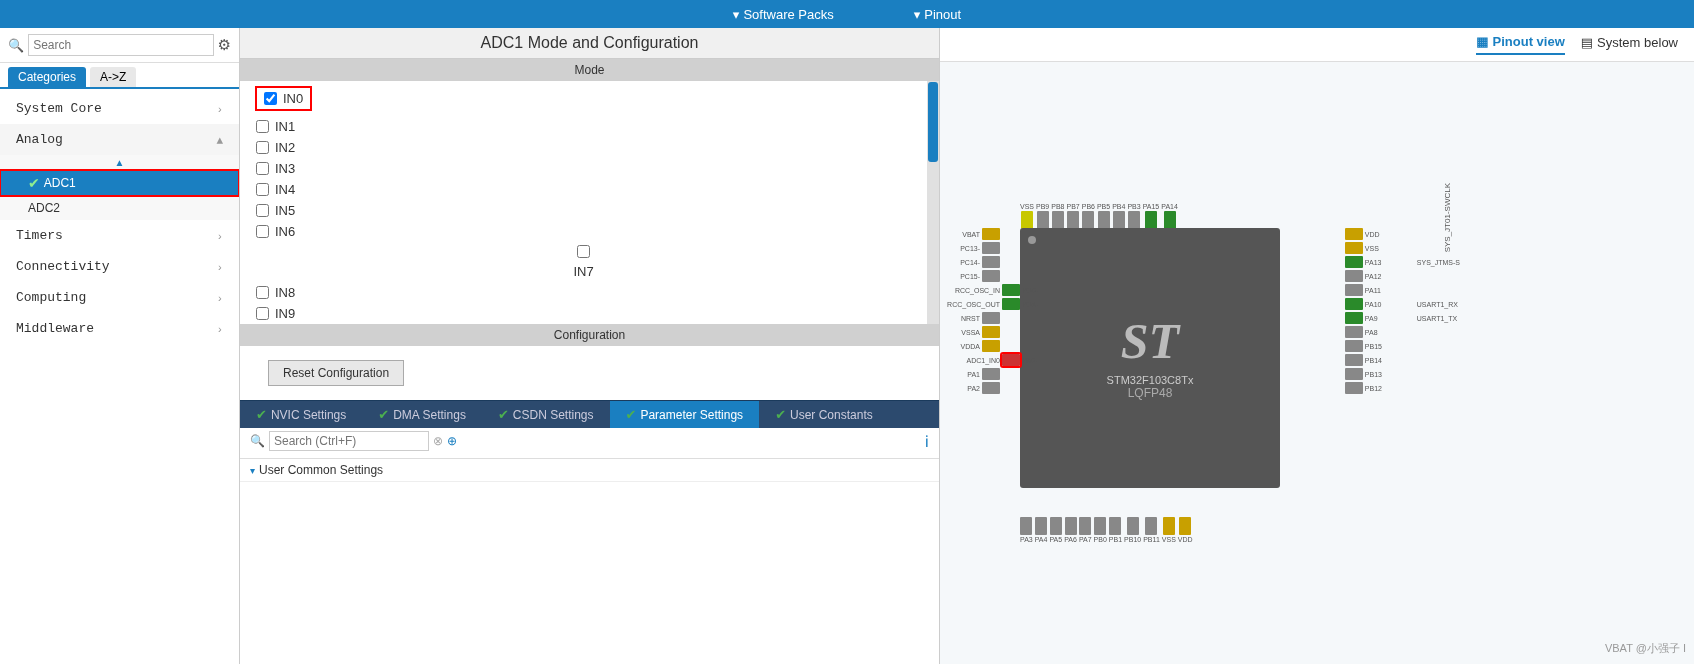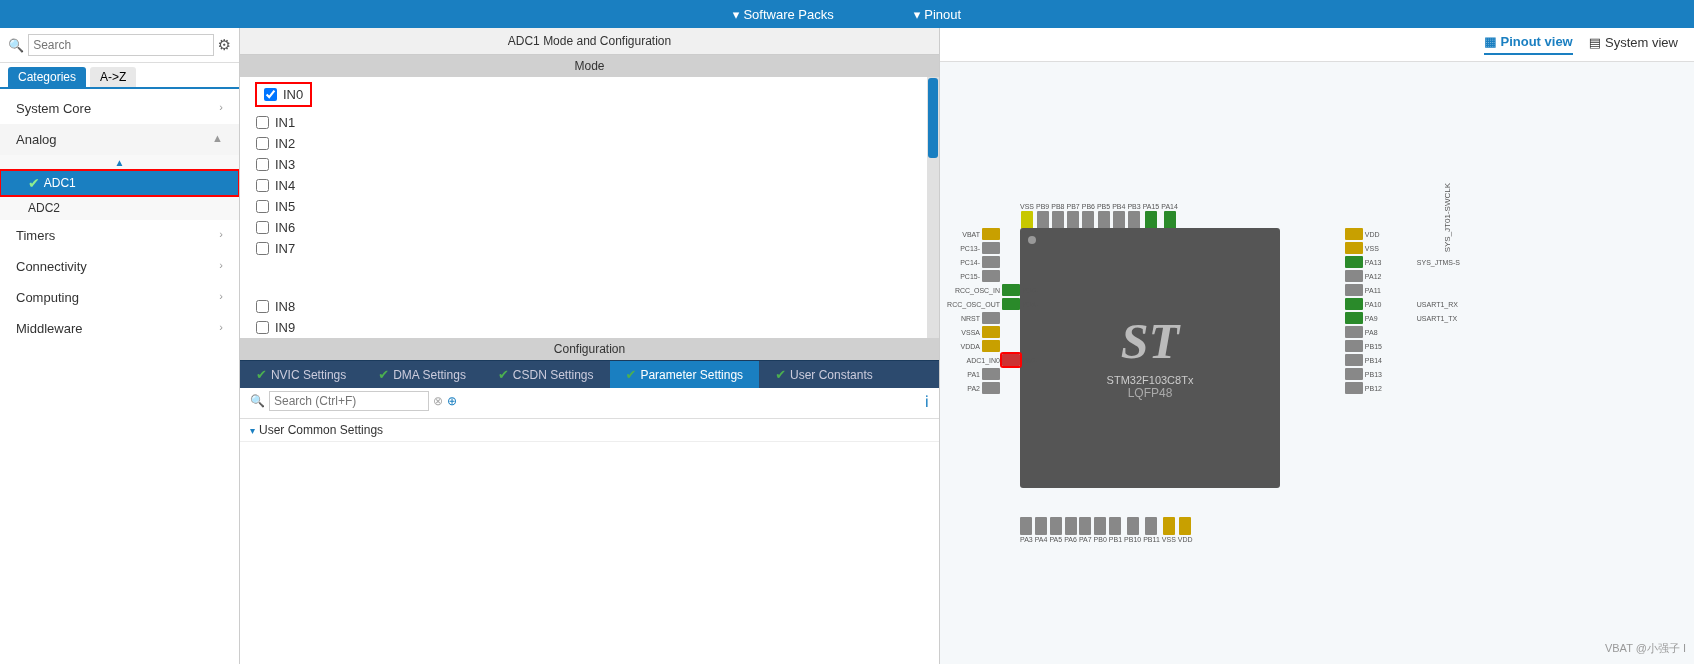"ADC1 Mode and Configuration" .config-title { font-size: 12px -> 16px }
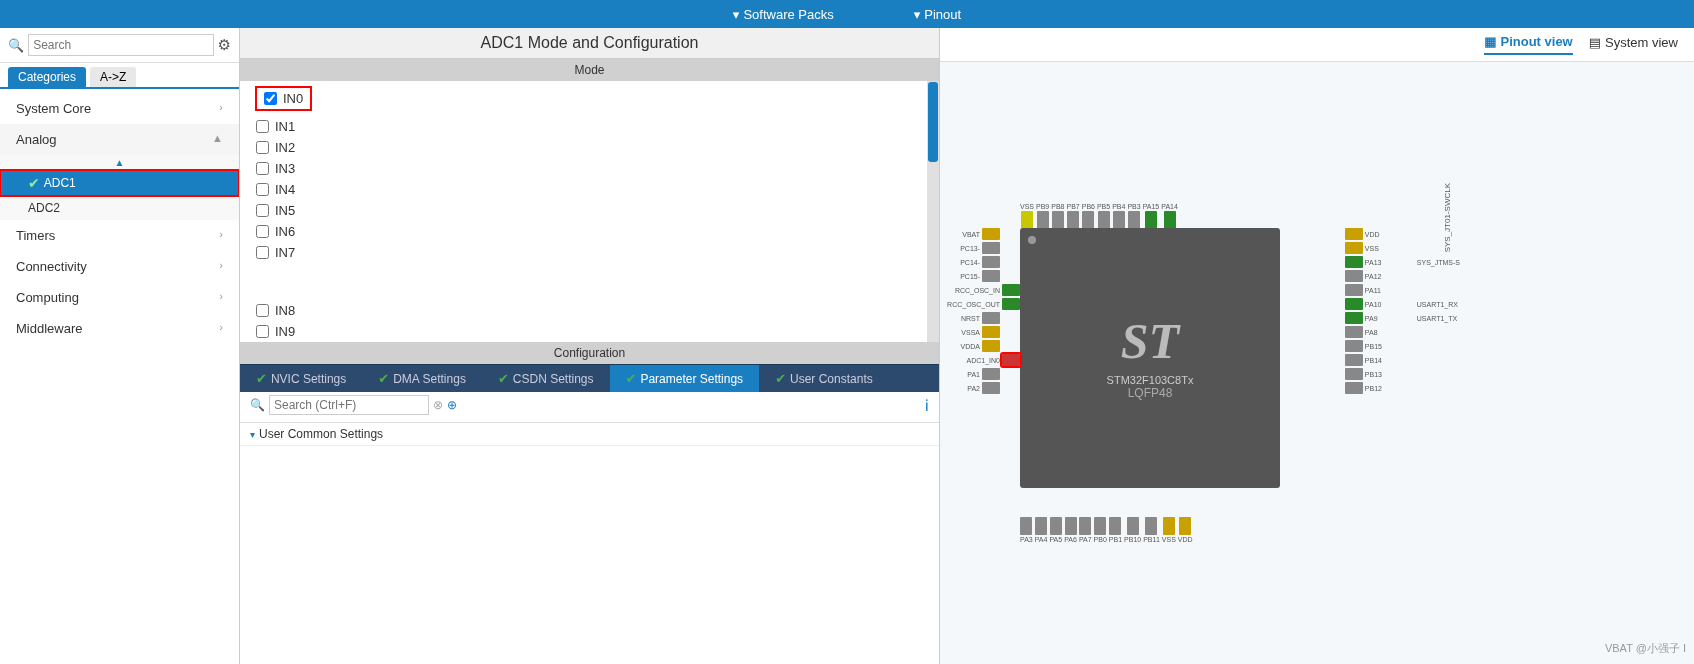"System view" span { text: view -> below }
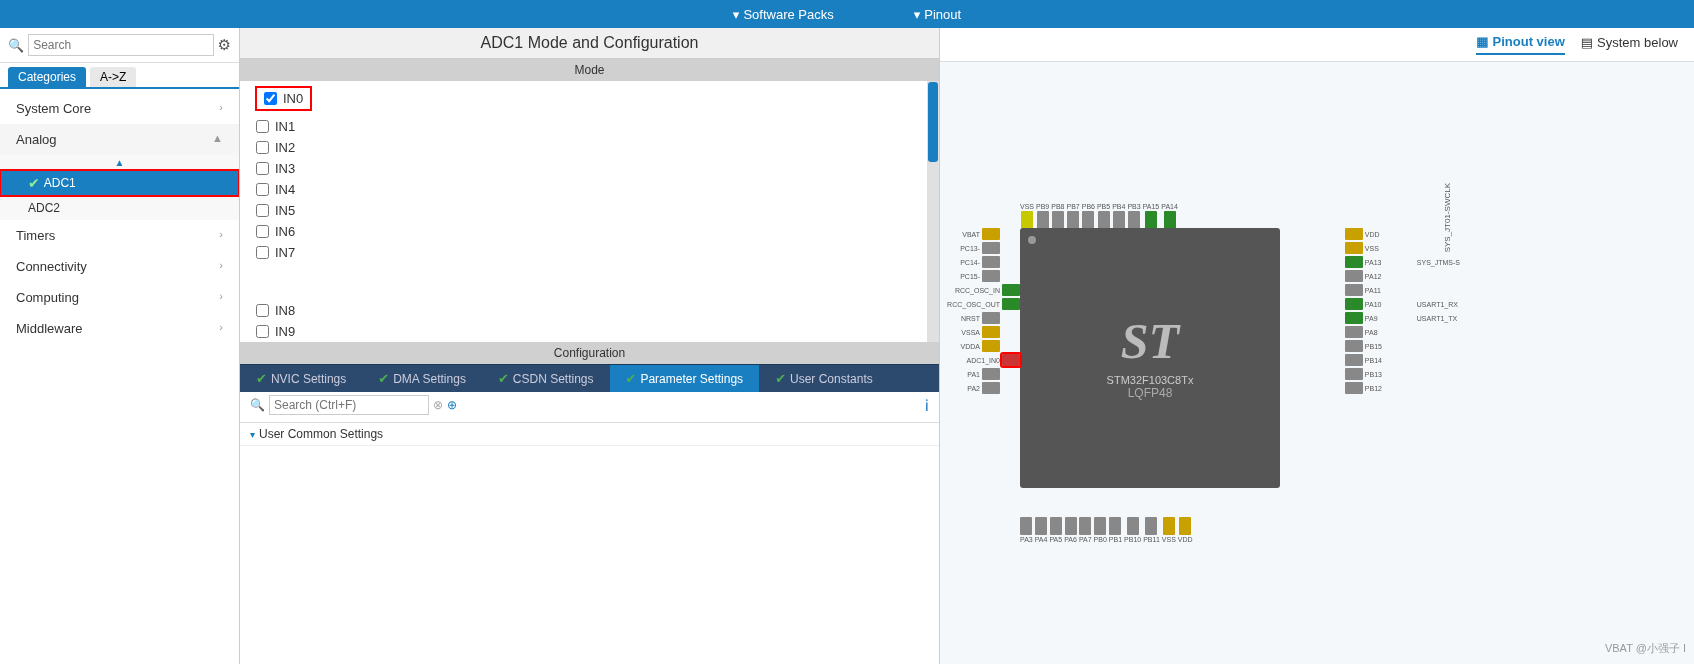"System Core" .nav-item { align-items: flex-start -> flex-end; font-family: none -> Liberation Mono, monospace }
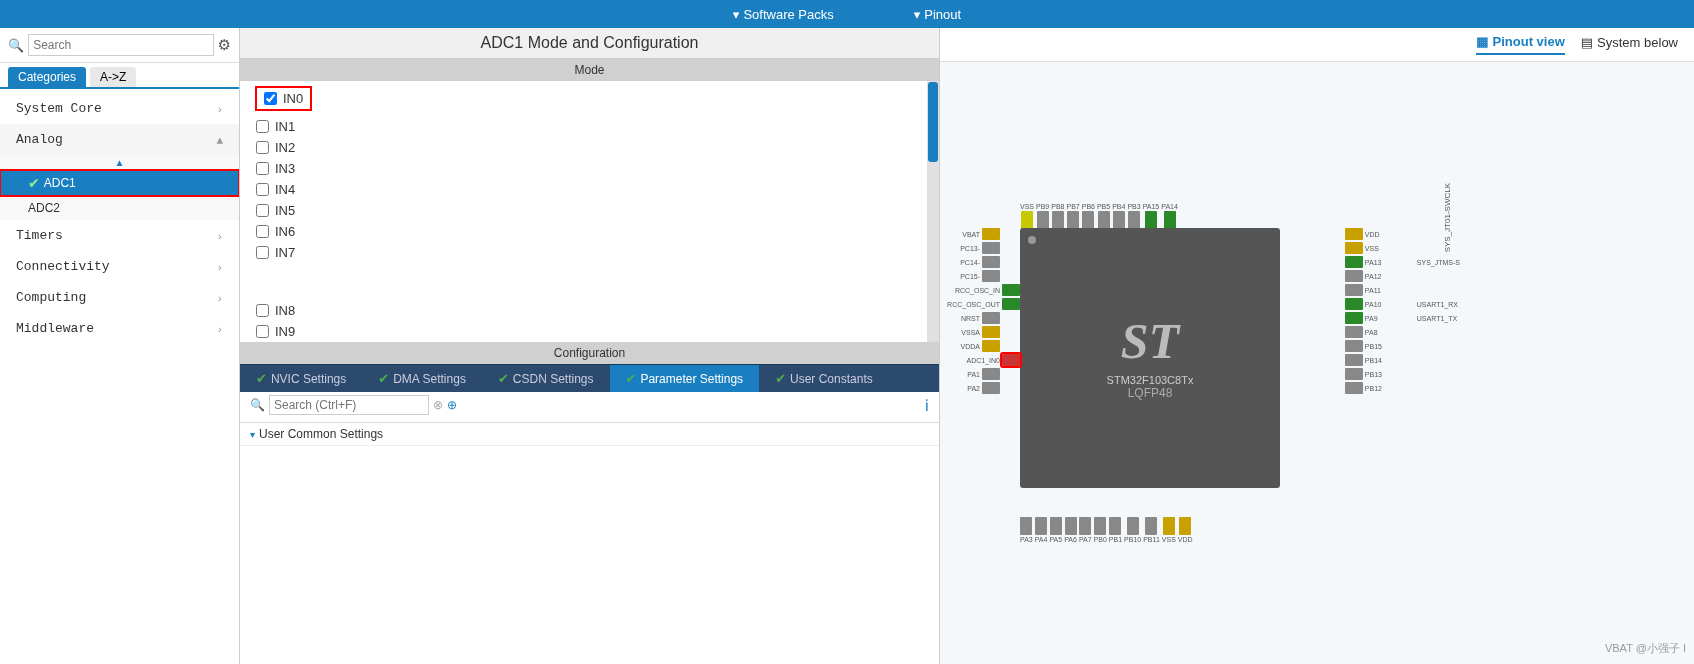"IN7" div.mode-item { flex-direction: none -> column }
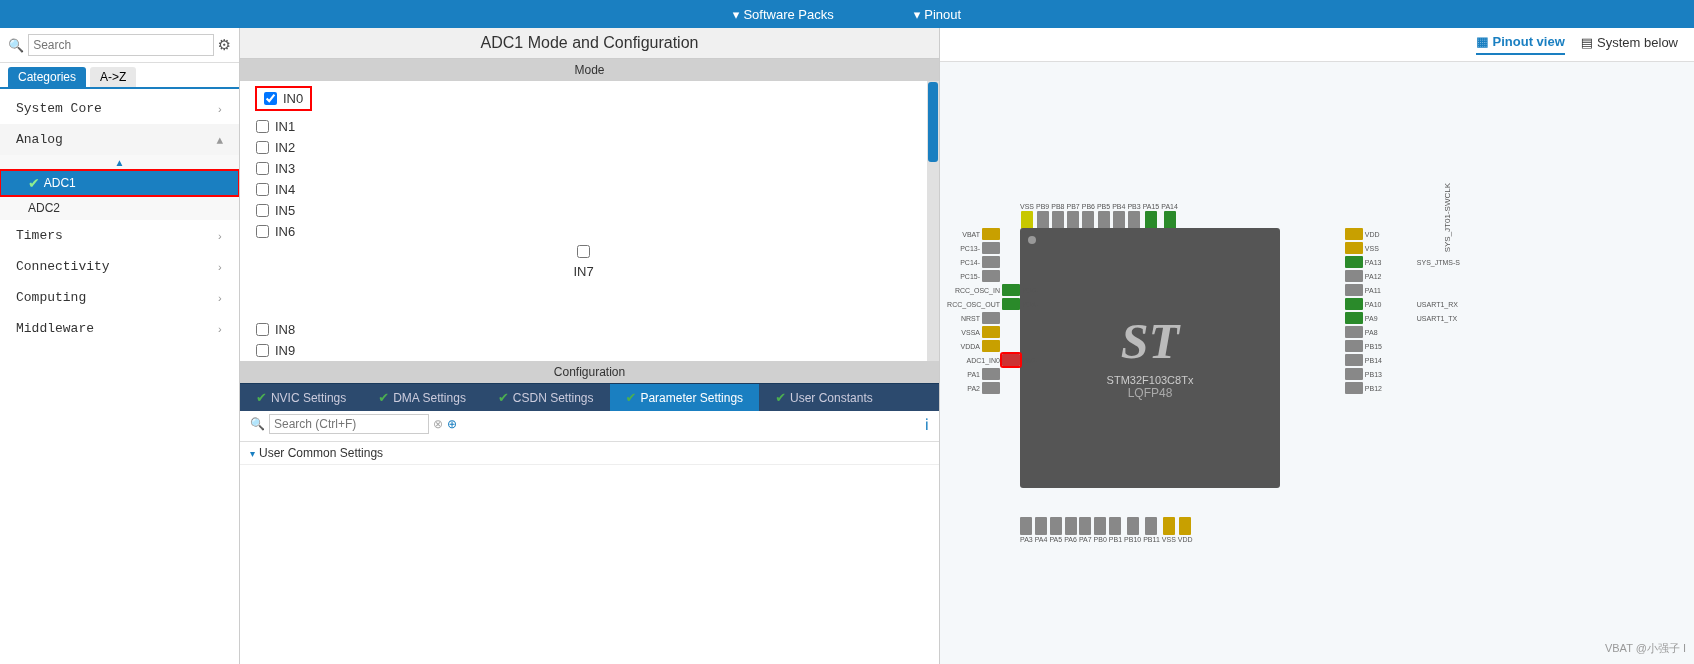"IN8" div.mode-item { margin-top: 37px -> none }
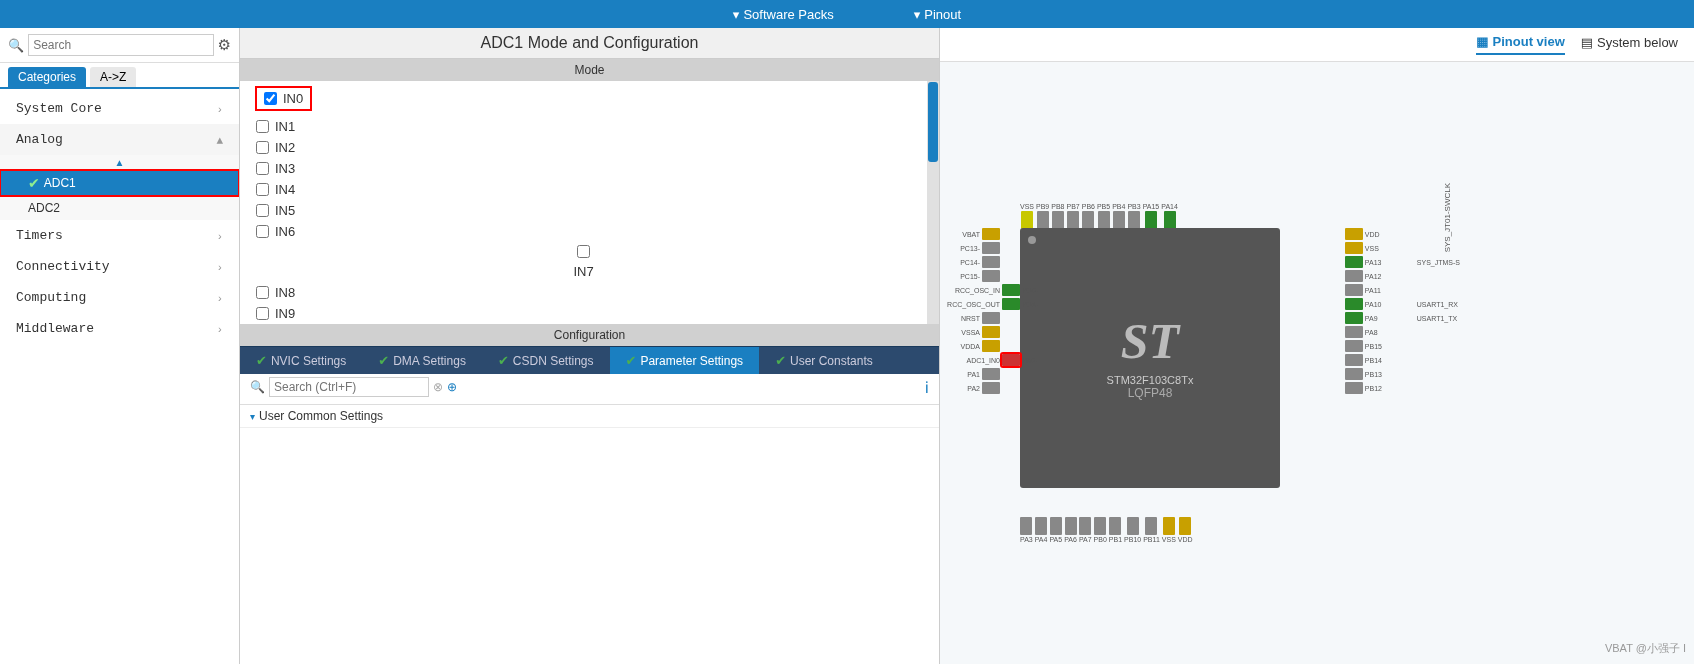"Reset Configuration" div { html: none -> <div> <button>Reset Configuration</button> </div> }
